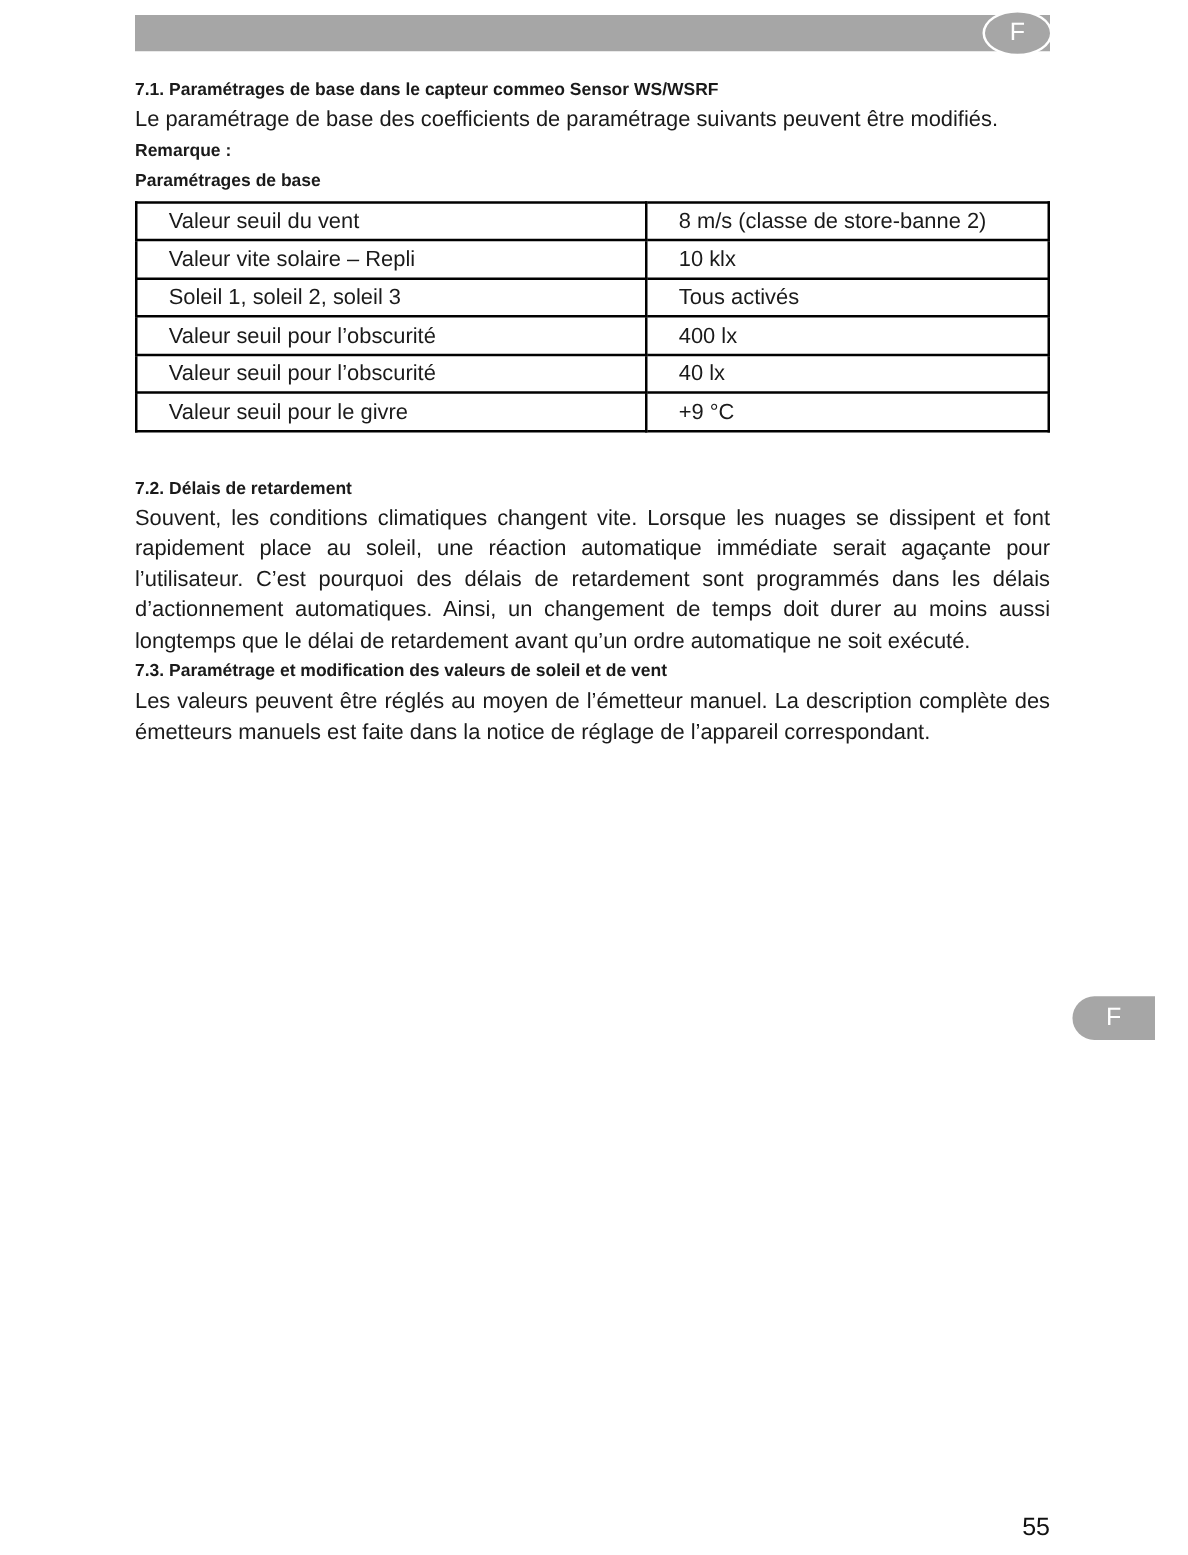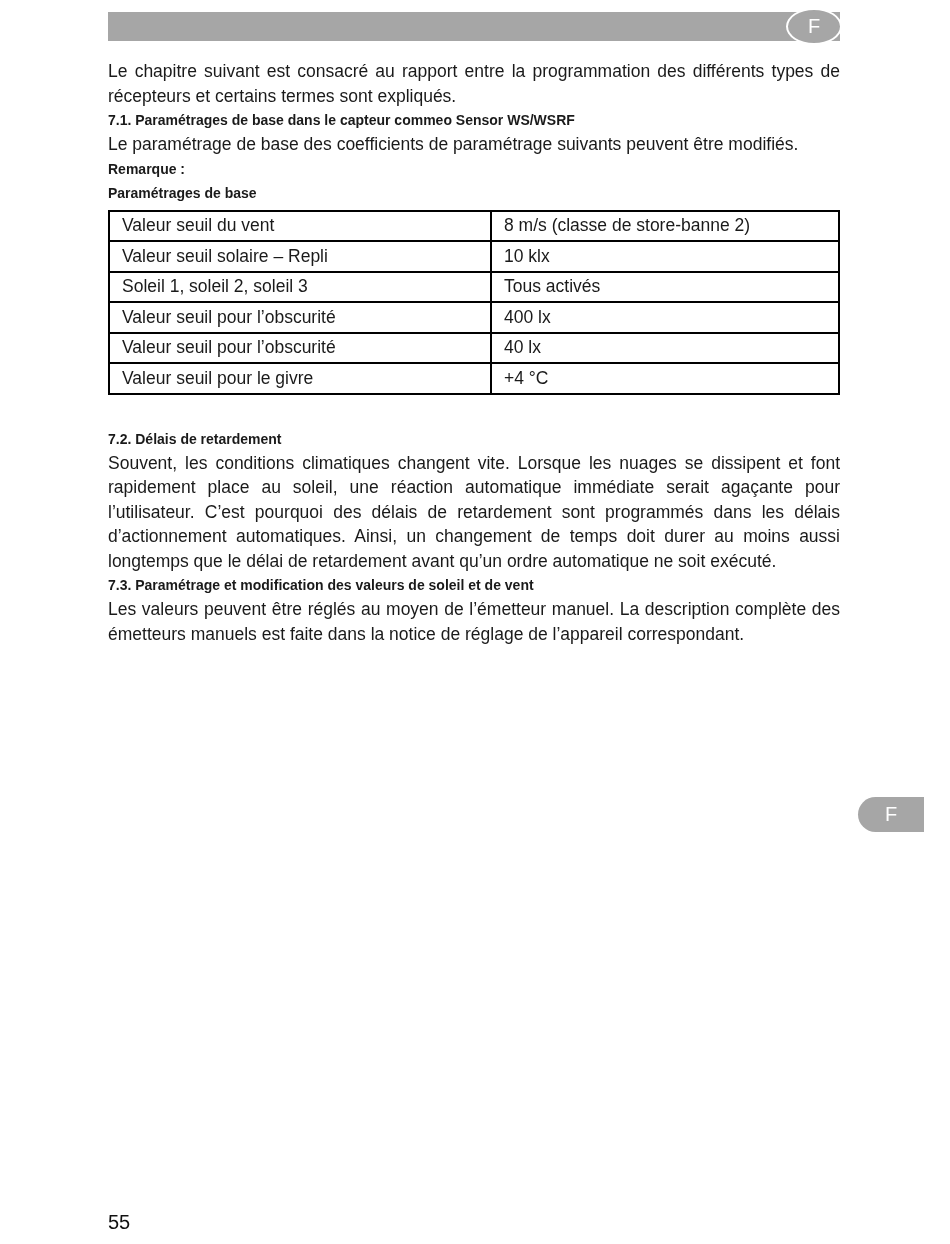"Le chapitre suivant est consacré" p.body-text { html: <p>Le chapitre suivant est consacré au rapport entre la programmation des différents types de récepteurs et certains termes sont expliqués.</p> -> none }
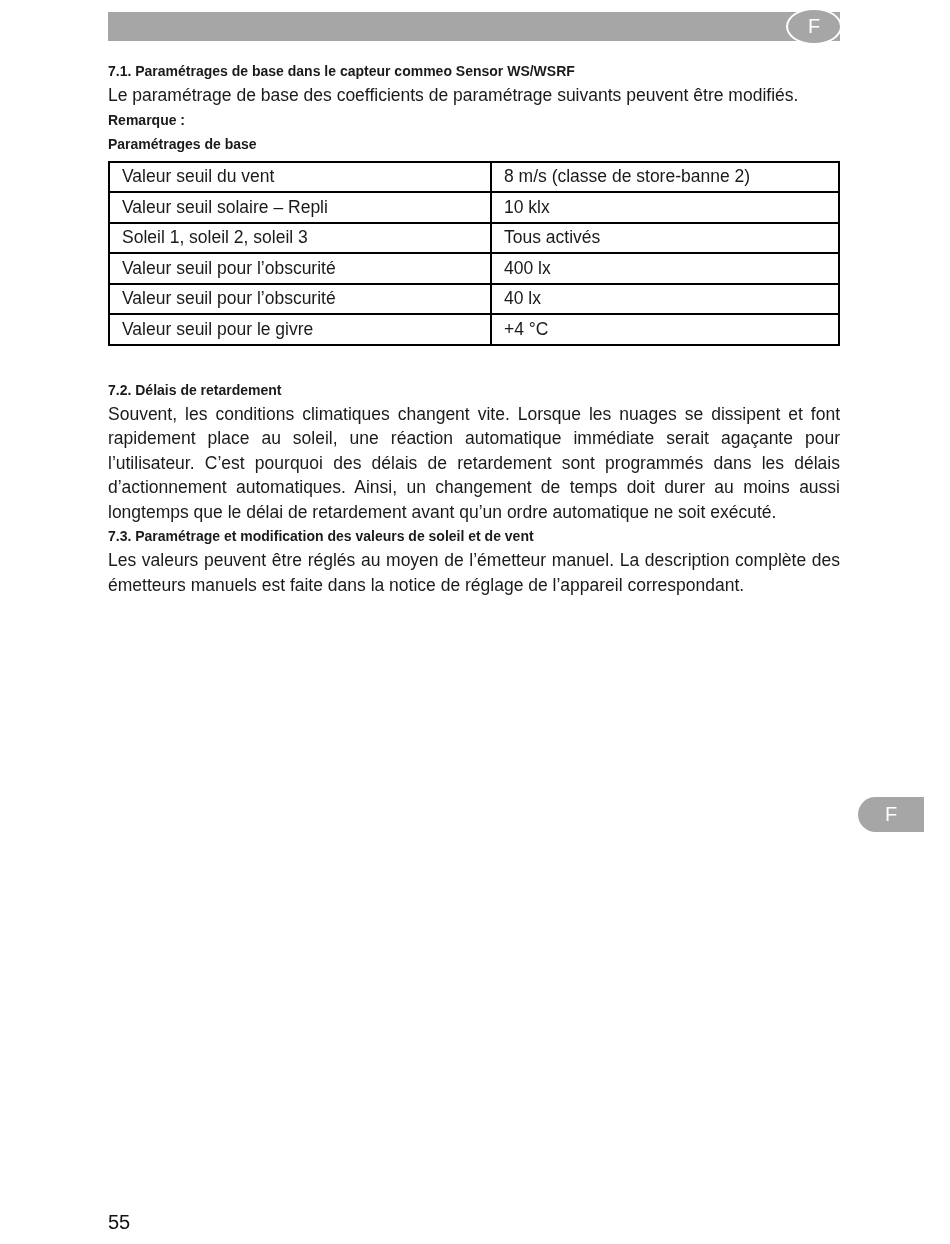"Valeur seuil du vent" table.settings td { padding: 0 12px -> 0 25px }
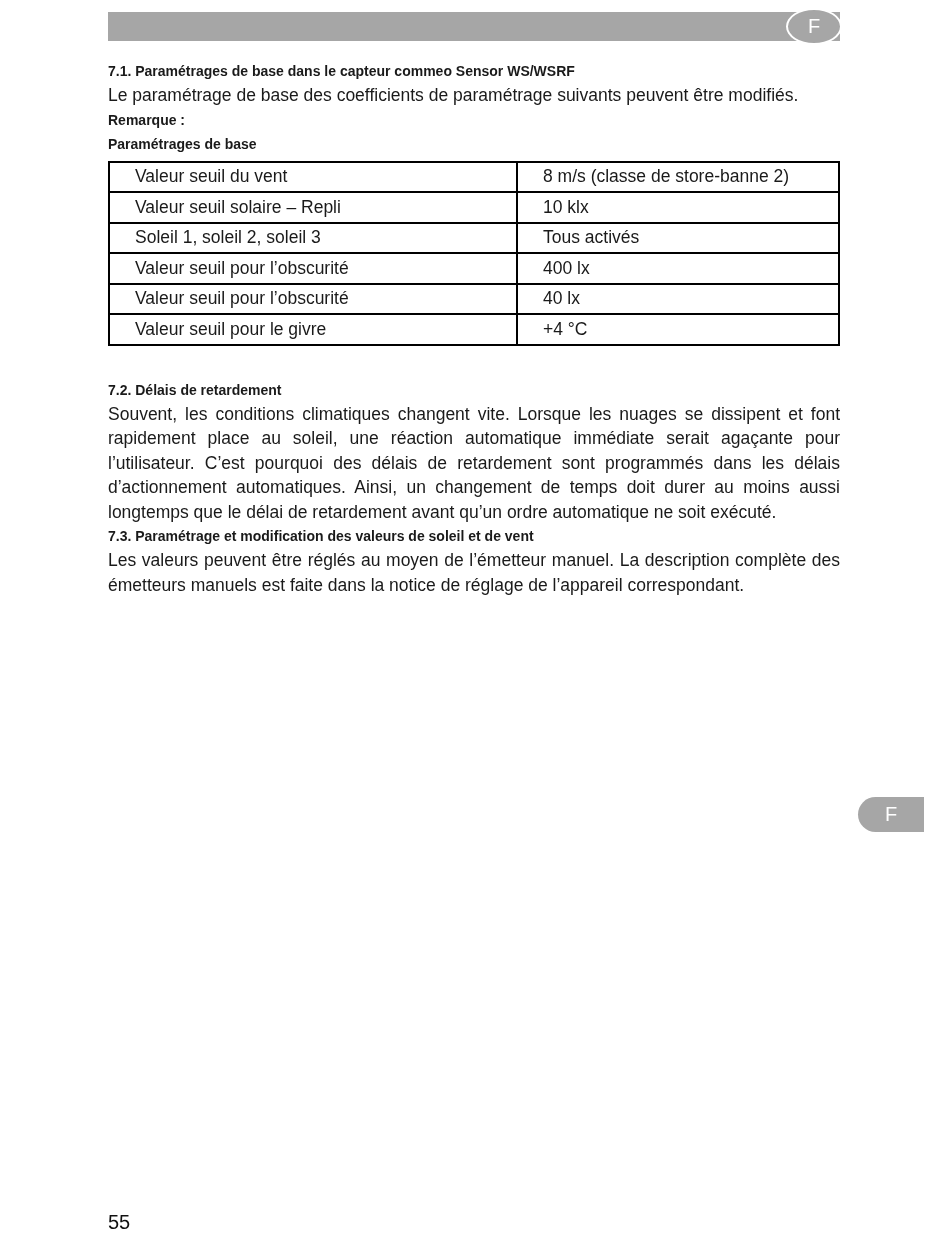"Valeur seuil solaire – Repli" td.col-label { text: seuil -> vite }
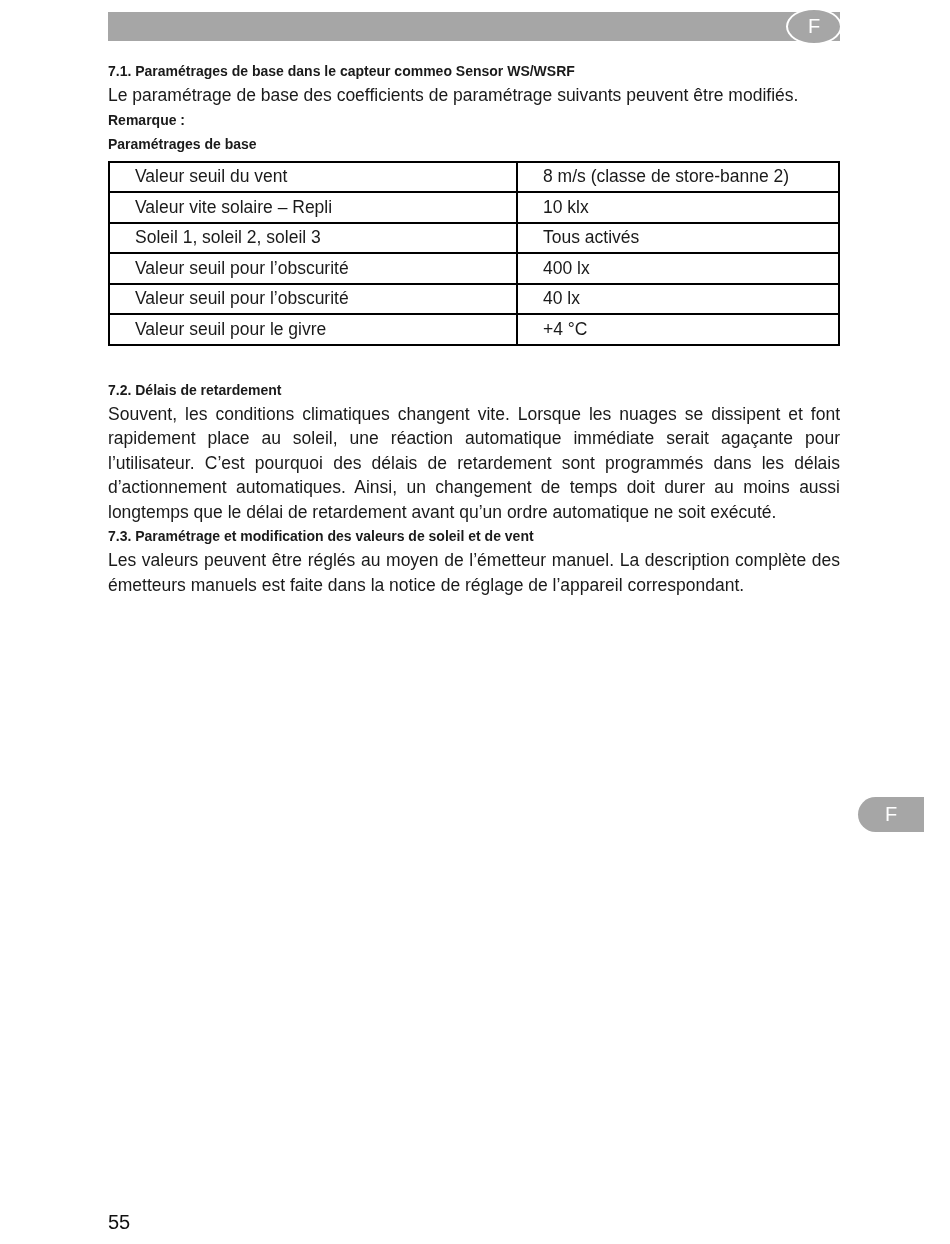"+4 °C" td { text: +4 -> +9 }
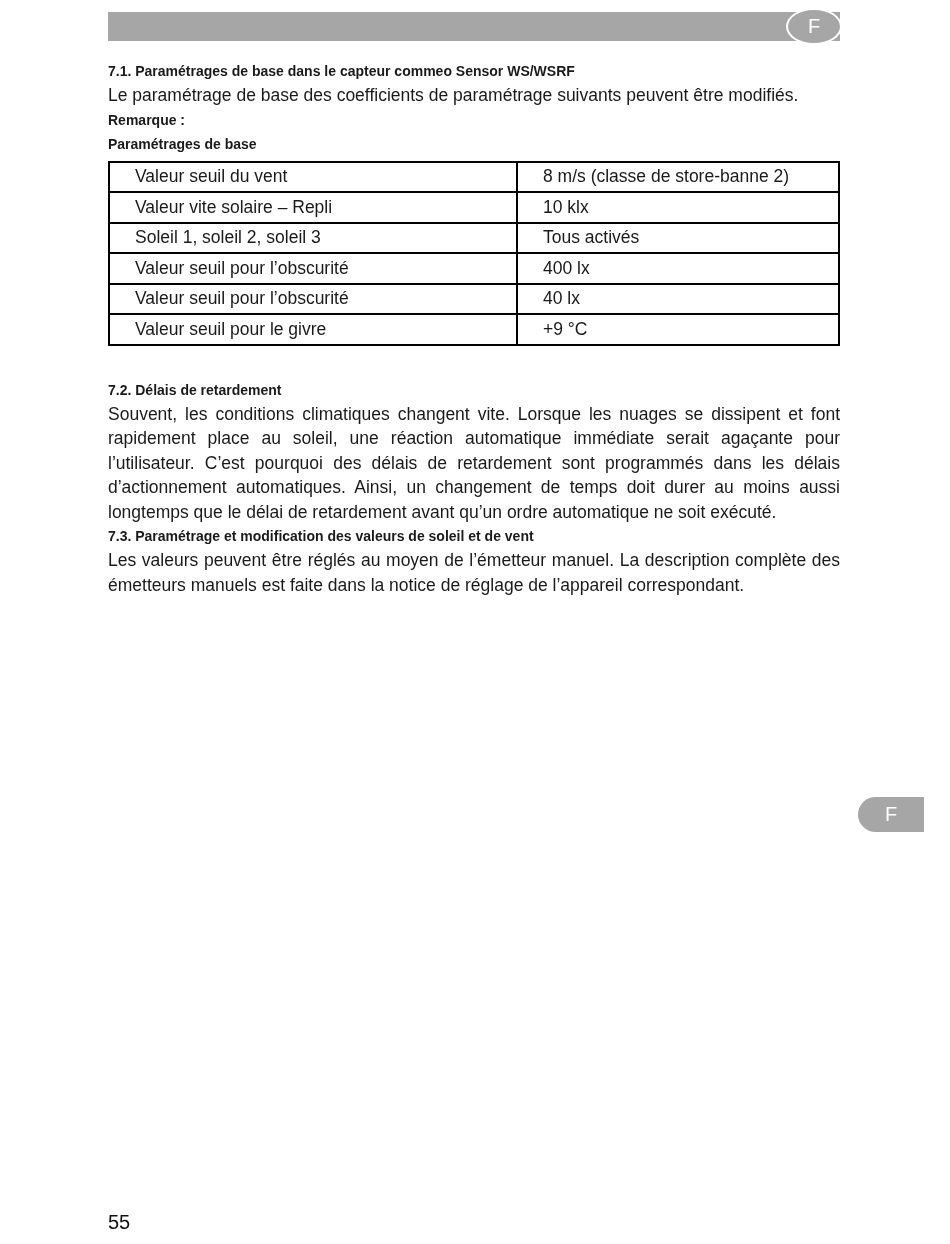"55" .page-num { text-align: left -> right }
